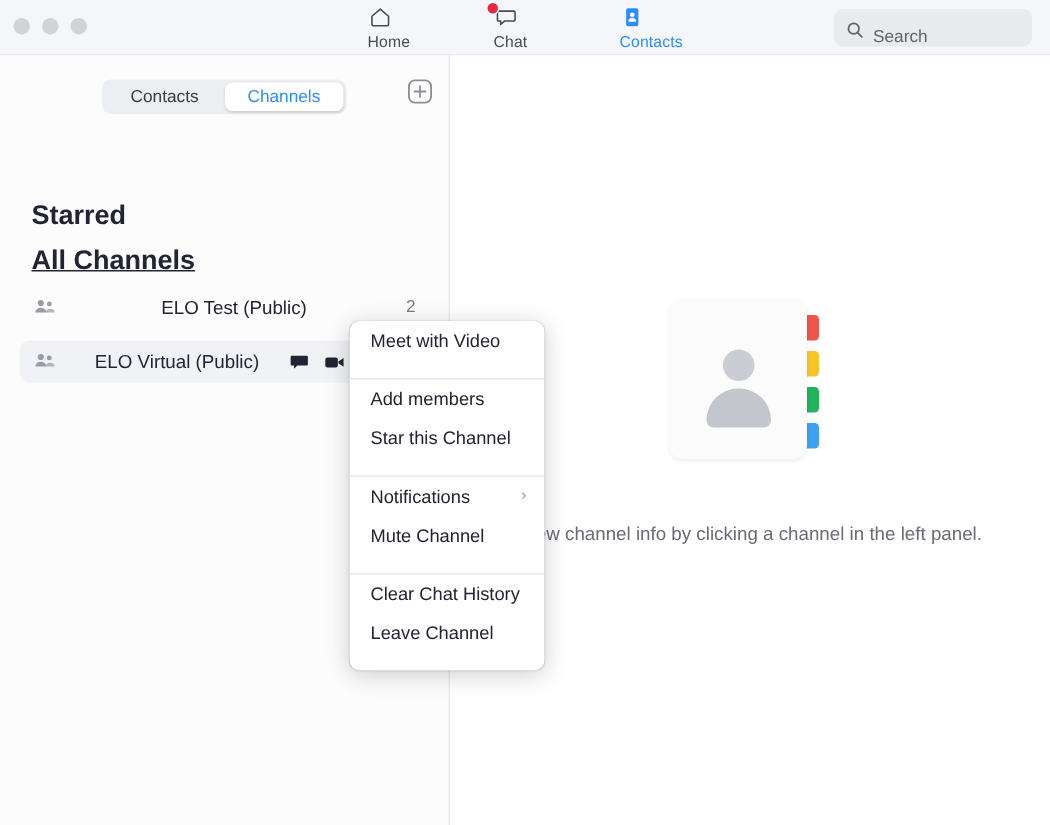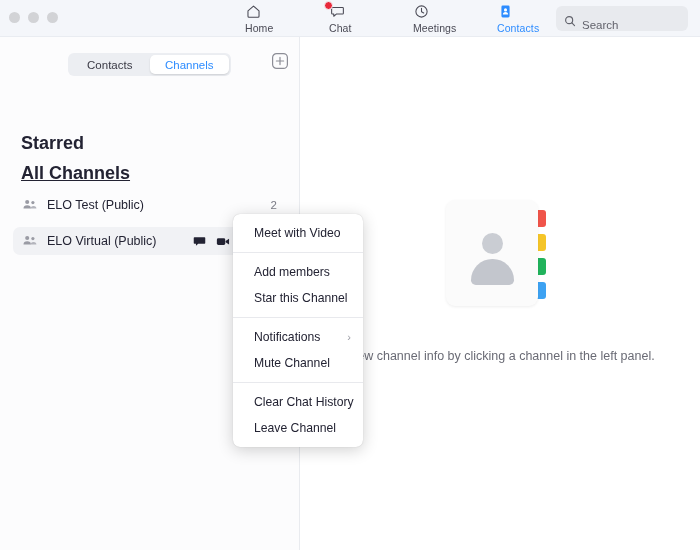"Meetings" div.navitem { html: <div> <div> <svg> <circle></circle> <path></path> </svg> </div> <div>Meetings</div> </div> -> none }
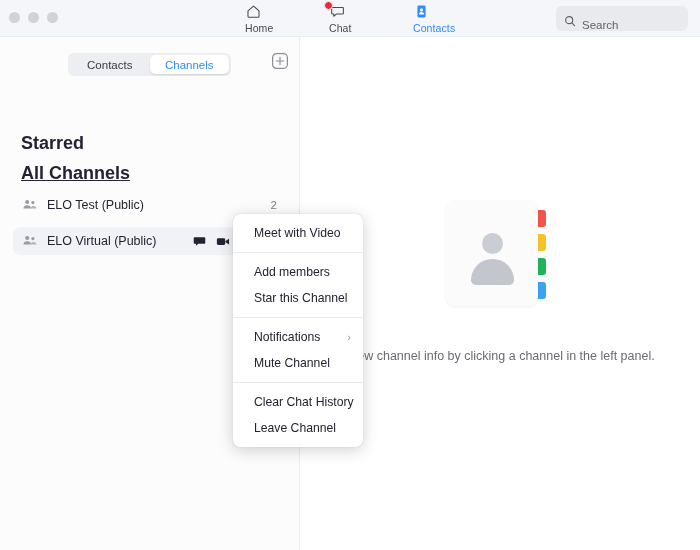"ELO Test (Public)" .chanlabel { text-align: none -> center }
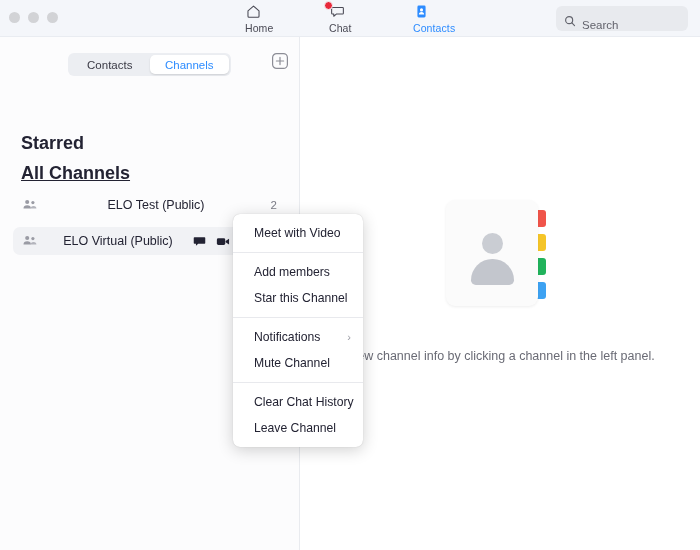"Meet with Video" .mi { align-items: center -> flex-start; margin-left: 7px -> none }
